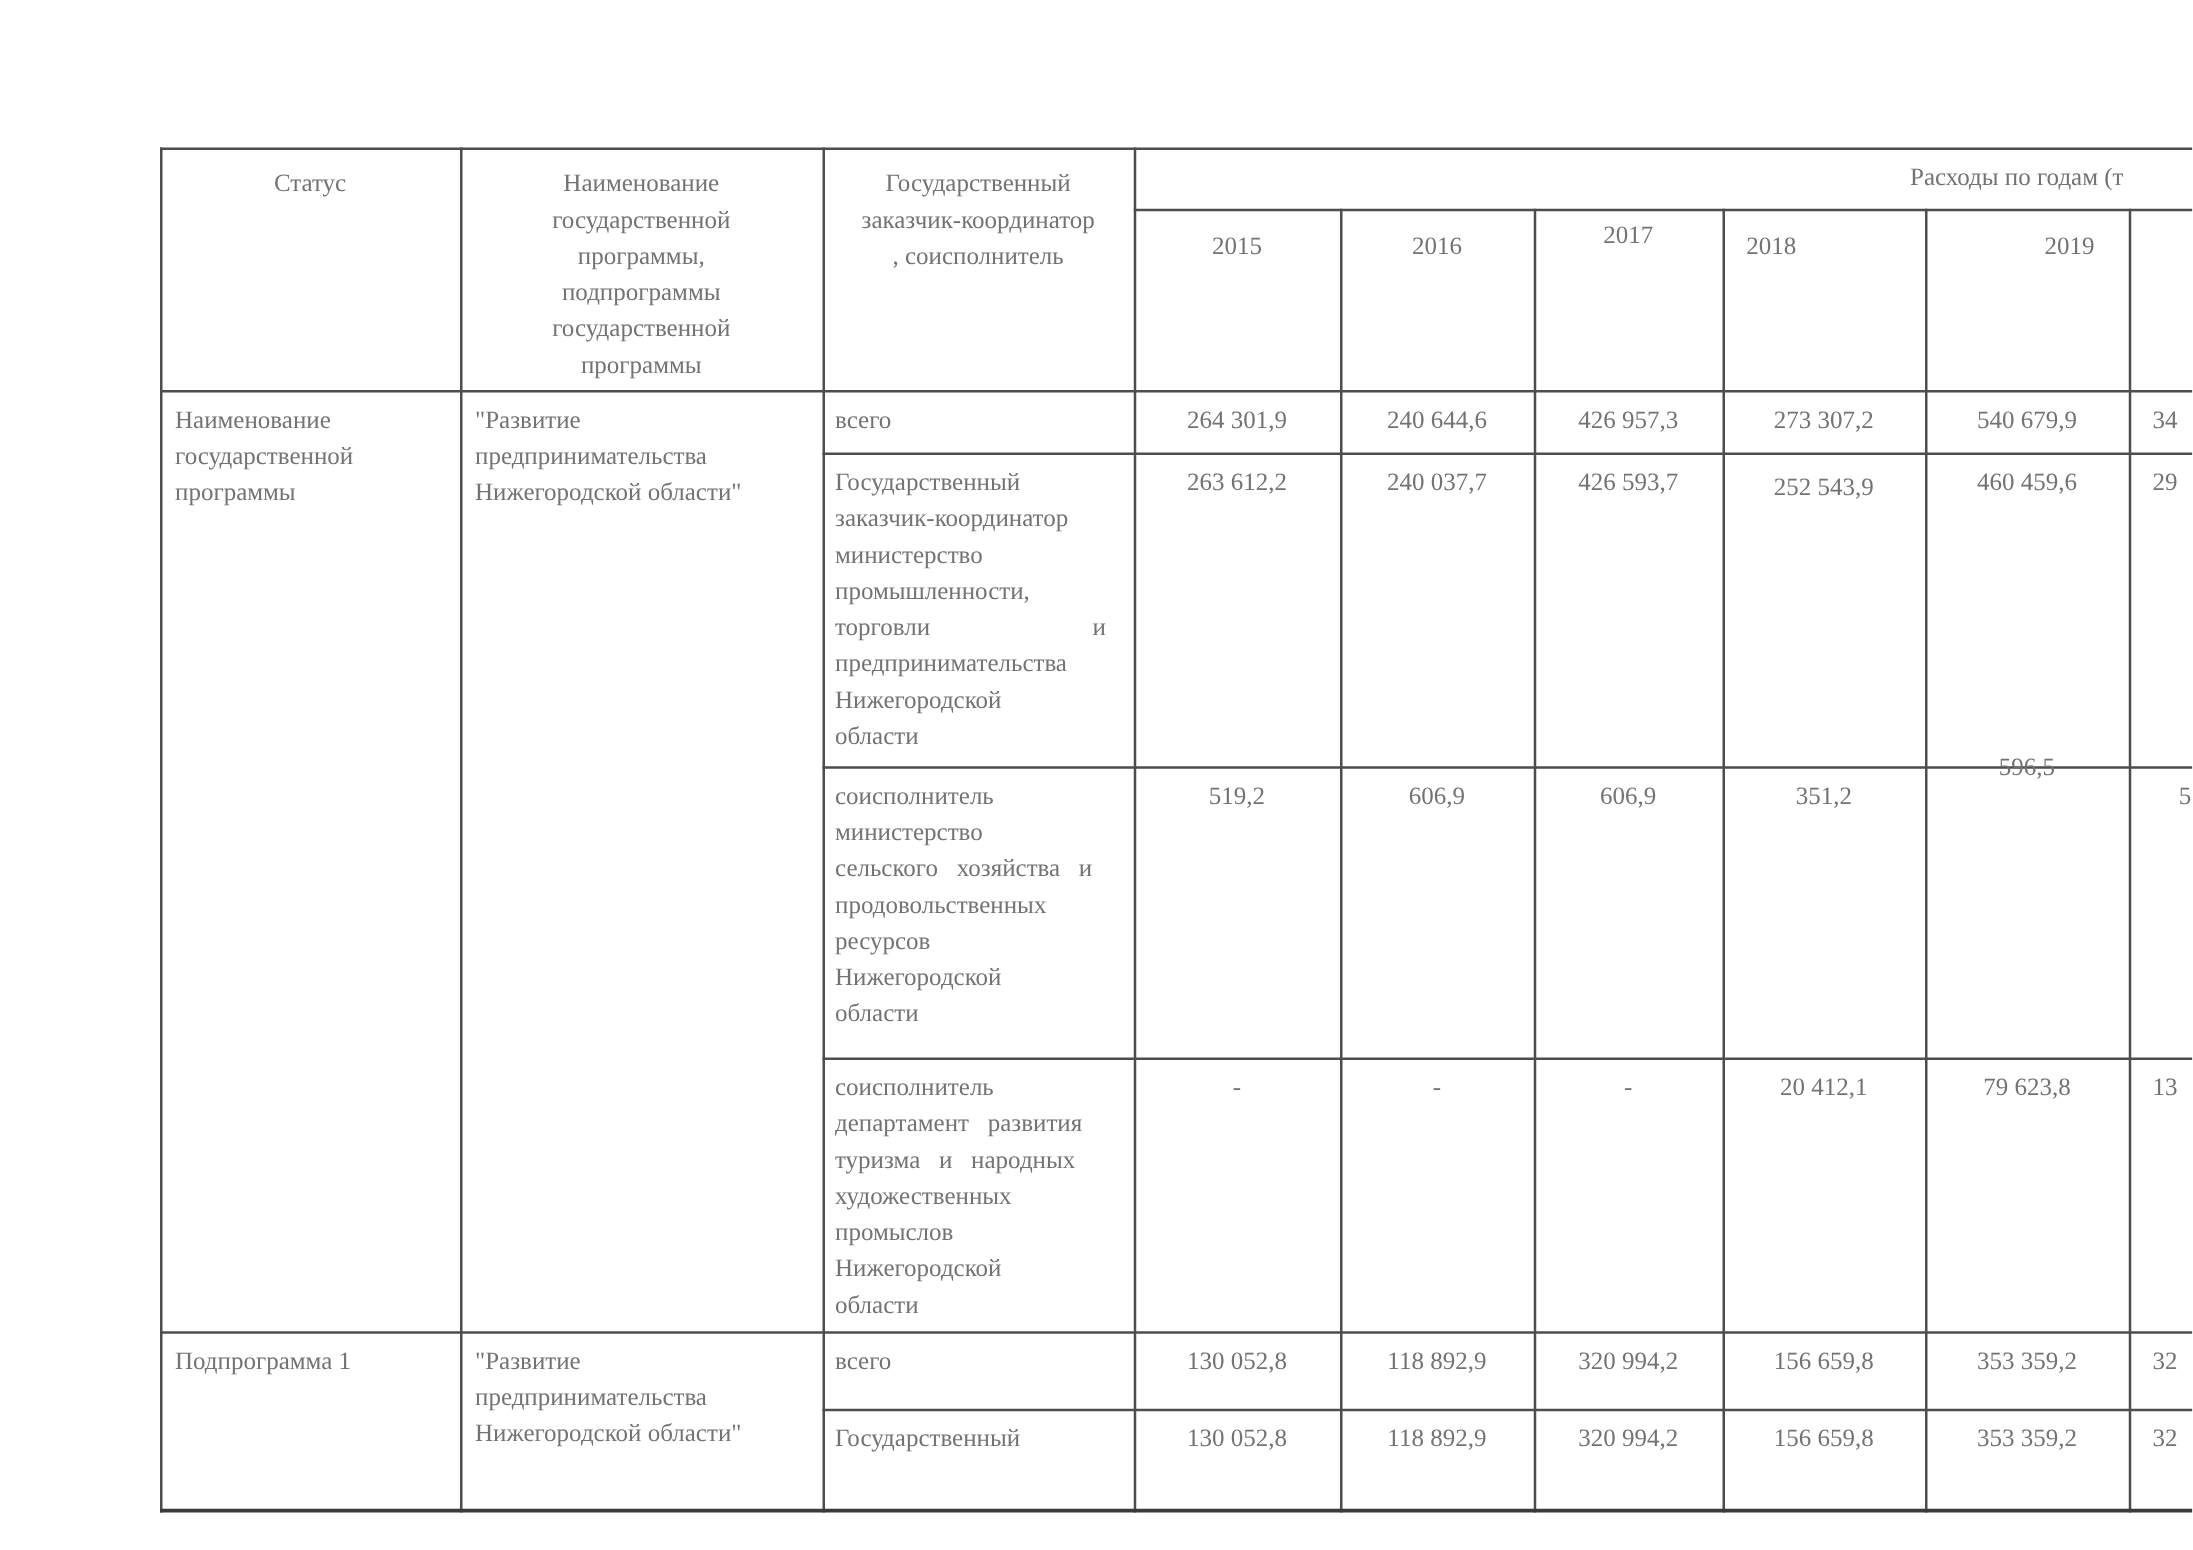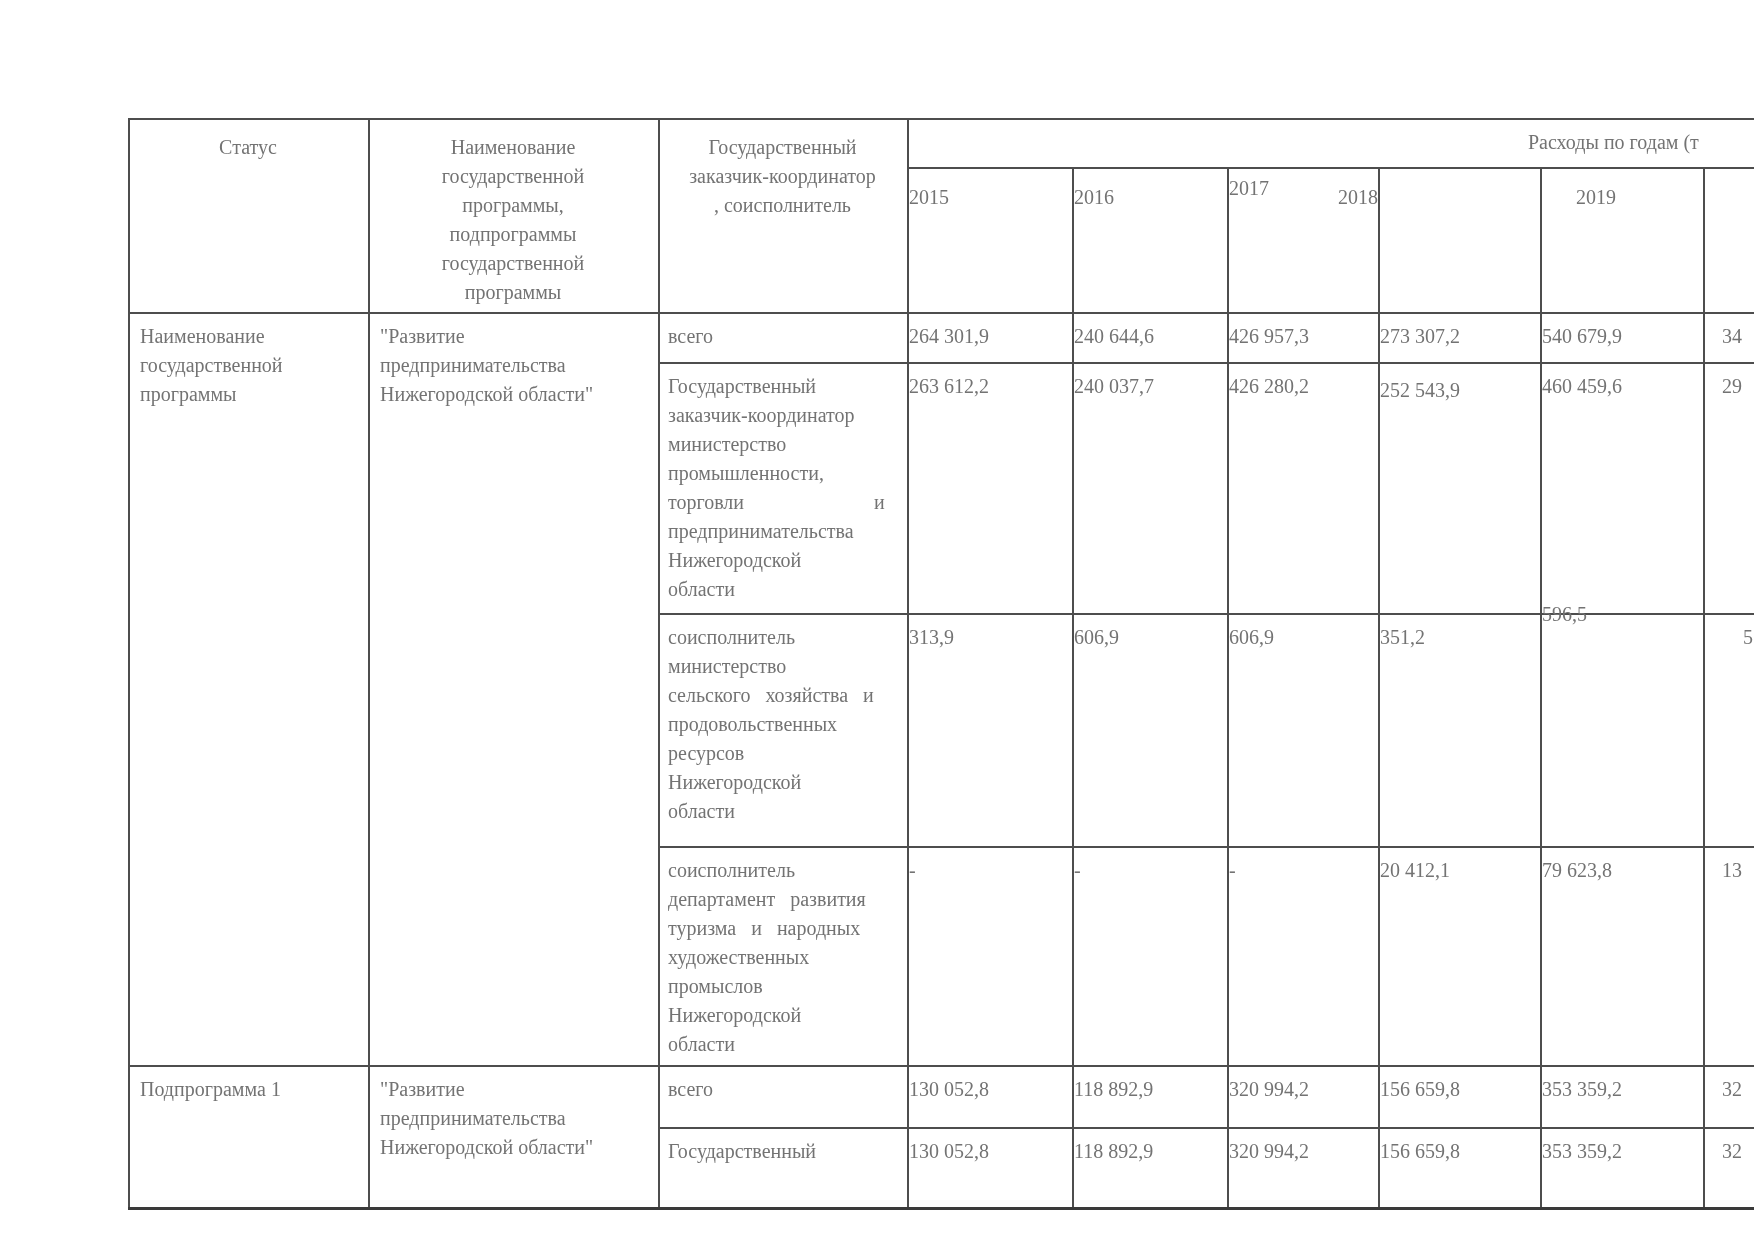"2015" .num { text-align: left -> center }
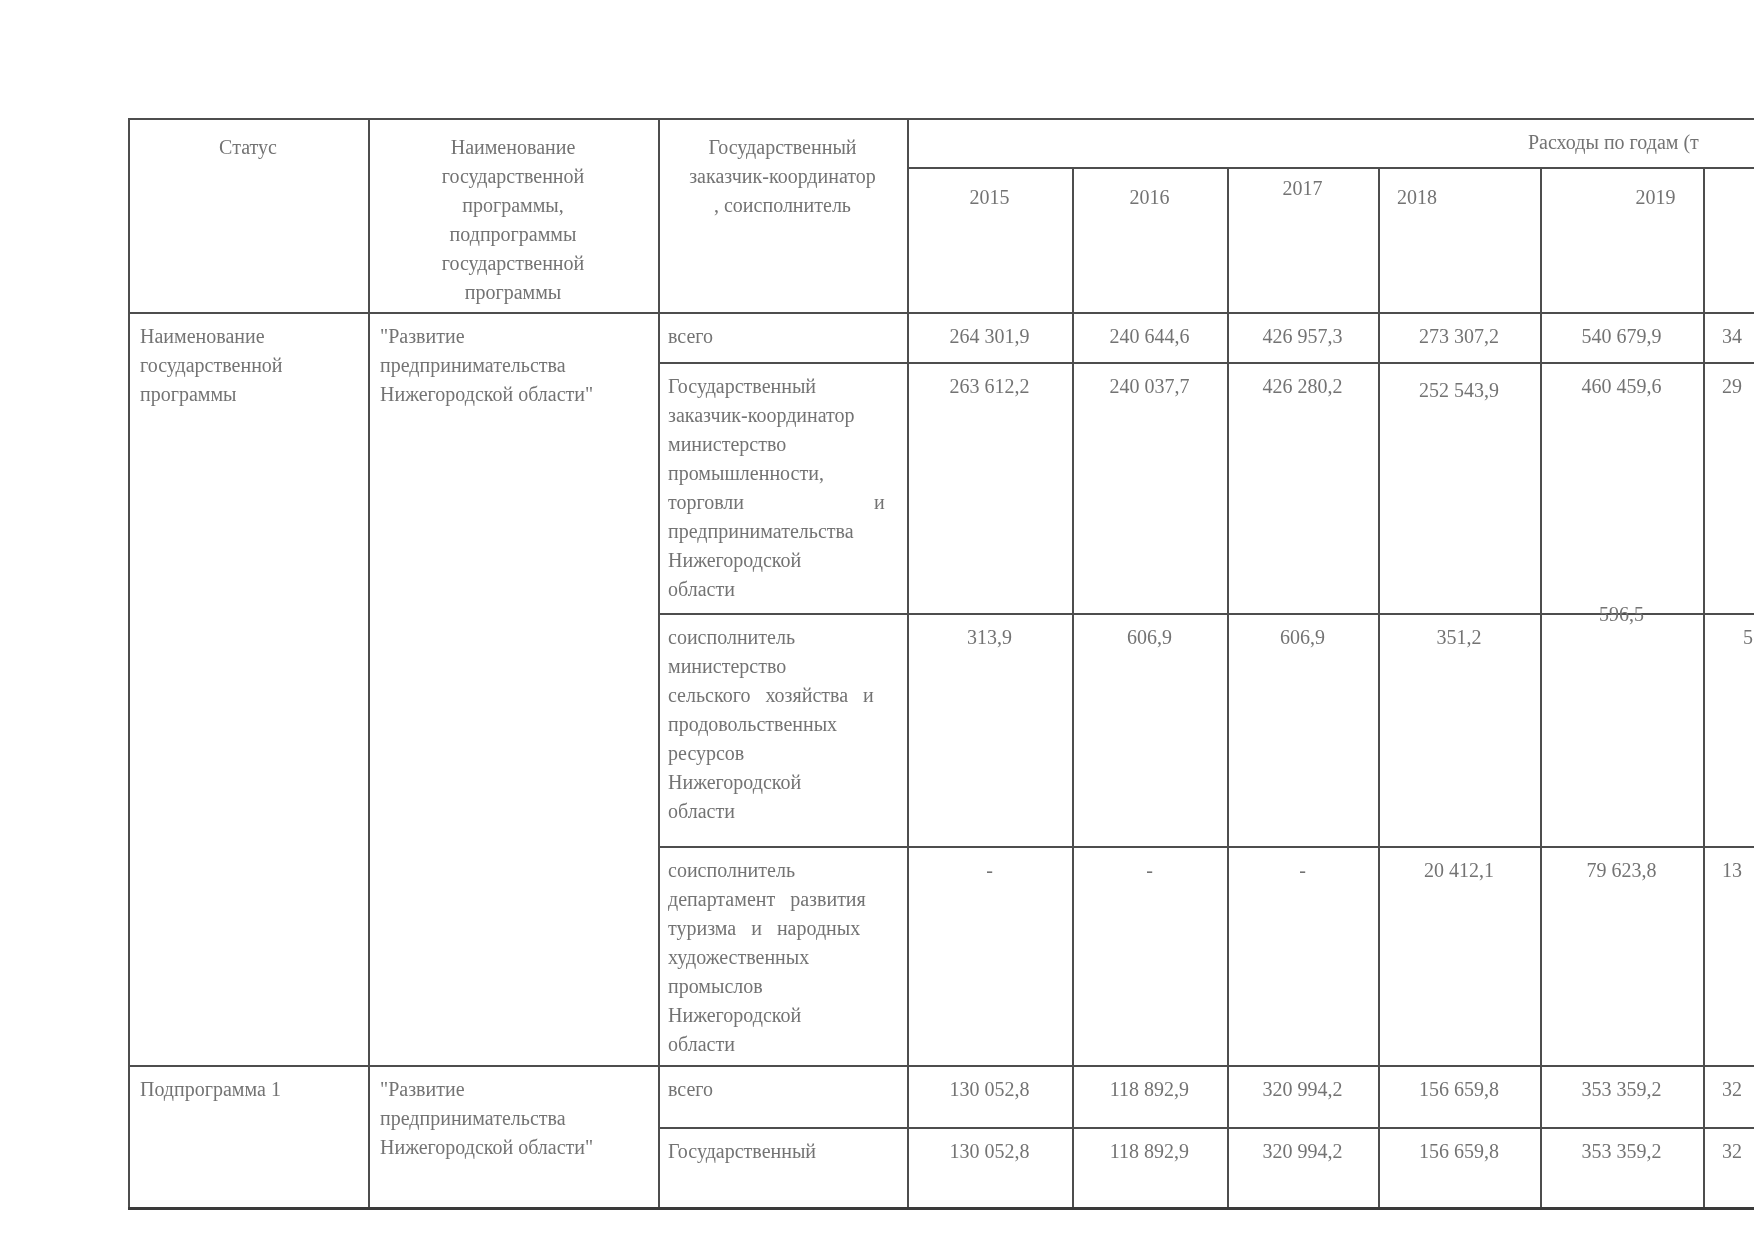"426 280,2" div.cell { text: 426 280,2 -> 426 593,7 }
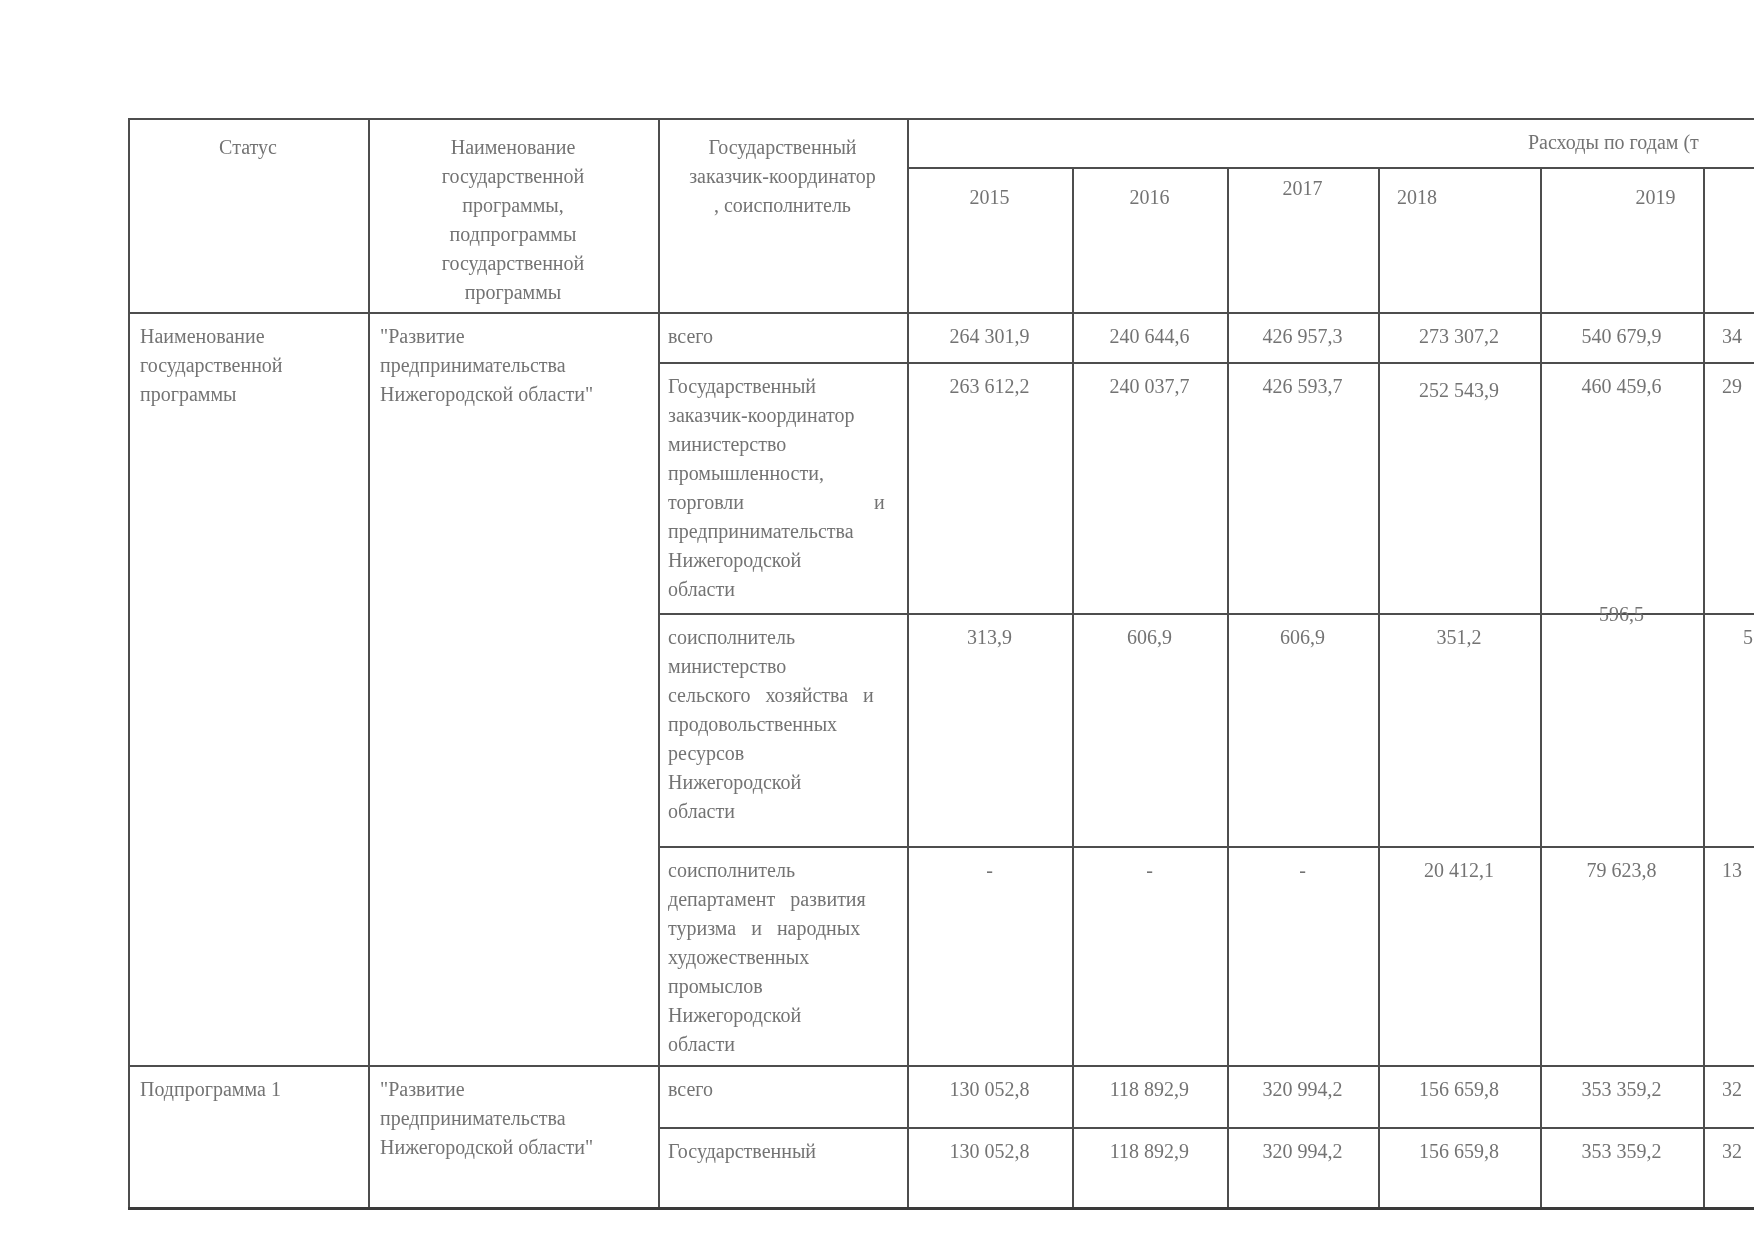"313,9" div.cell { text: 313,9 -> 519,2 }
